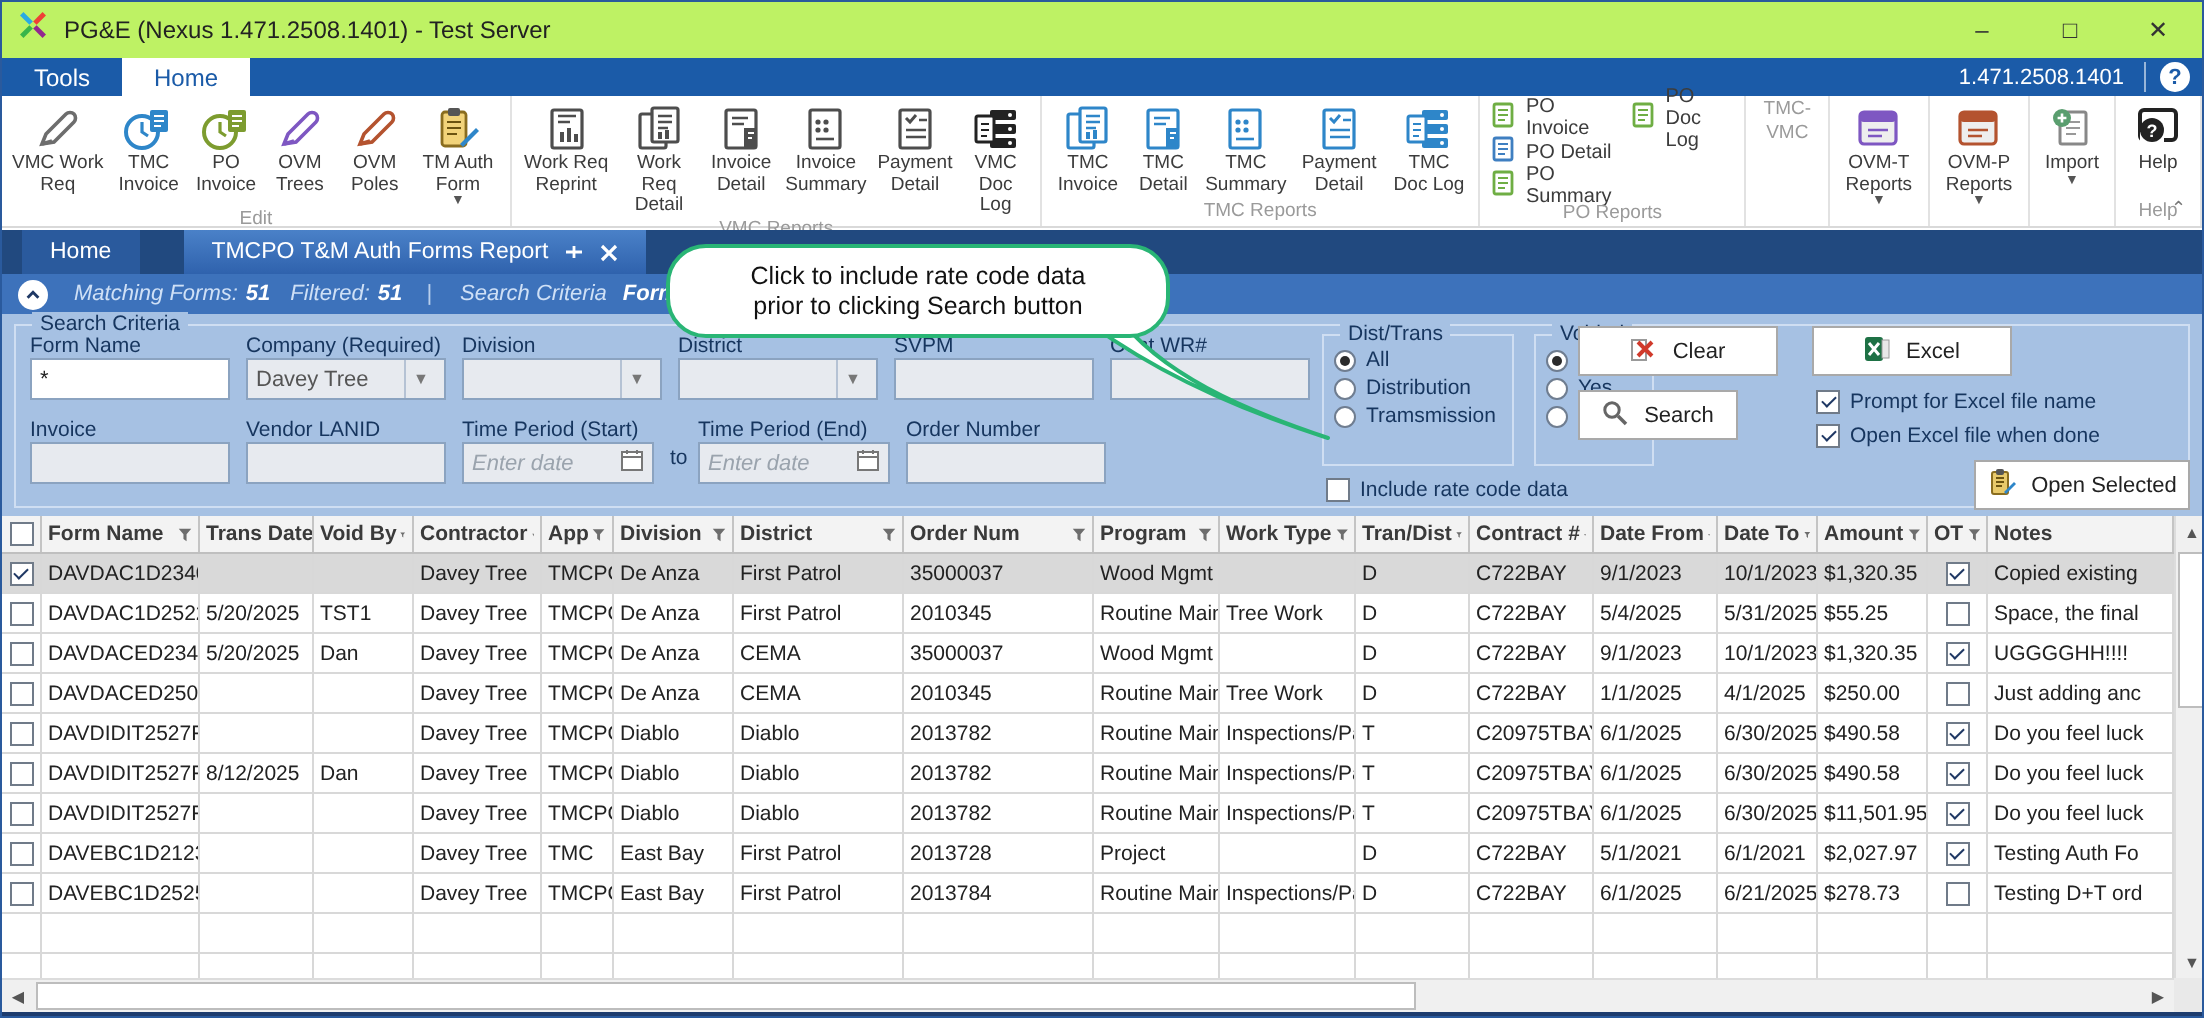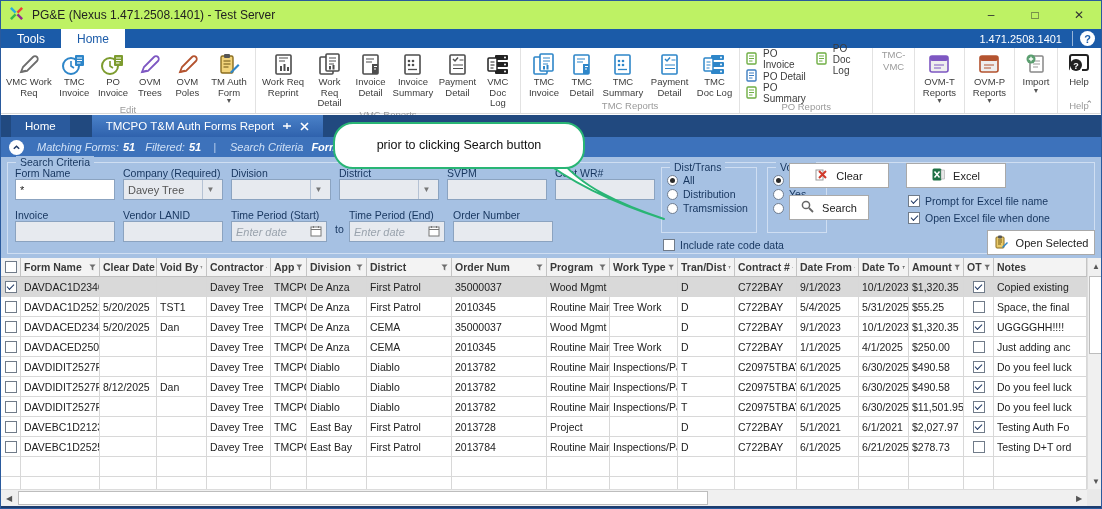"Click to include rate code" span { html: none -> <span>Click to include rate code data</span> }
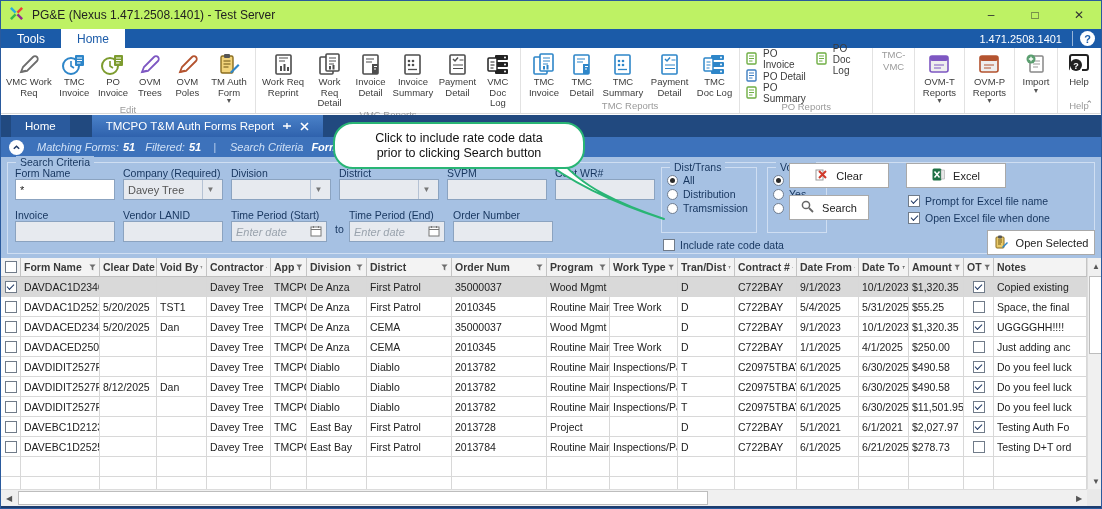"Clear Date" span { text: Clear -> Trans }
